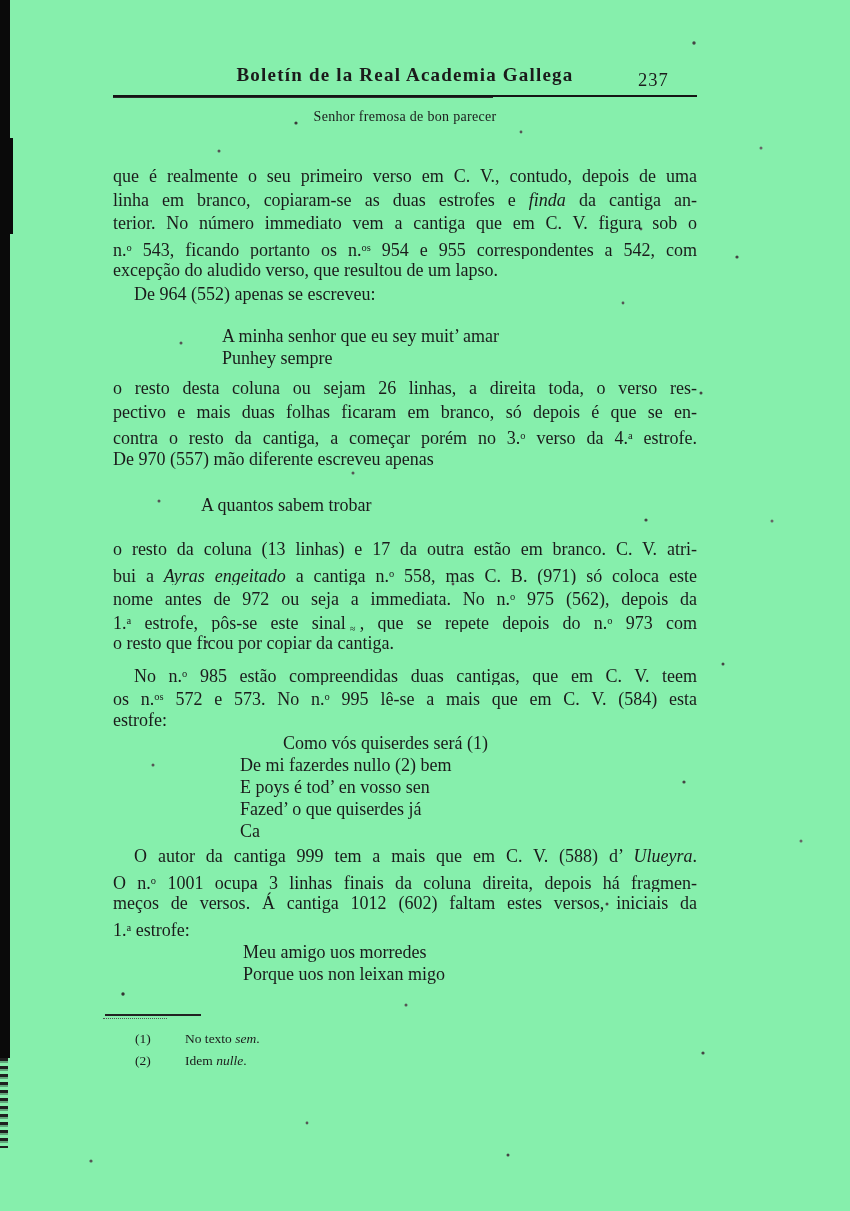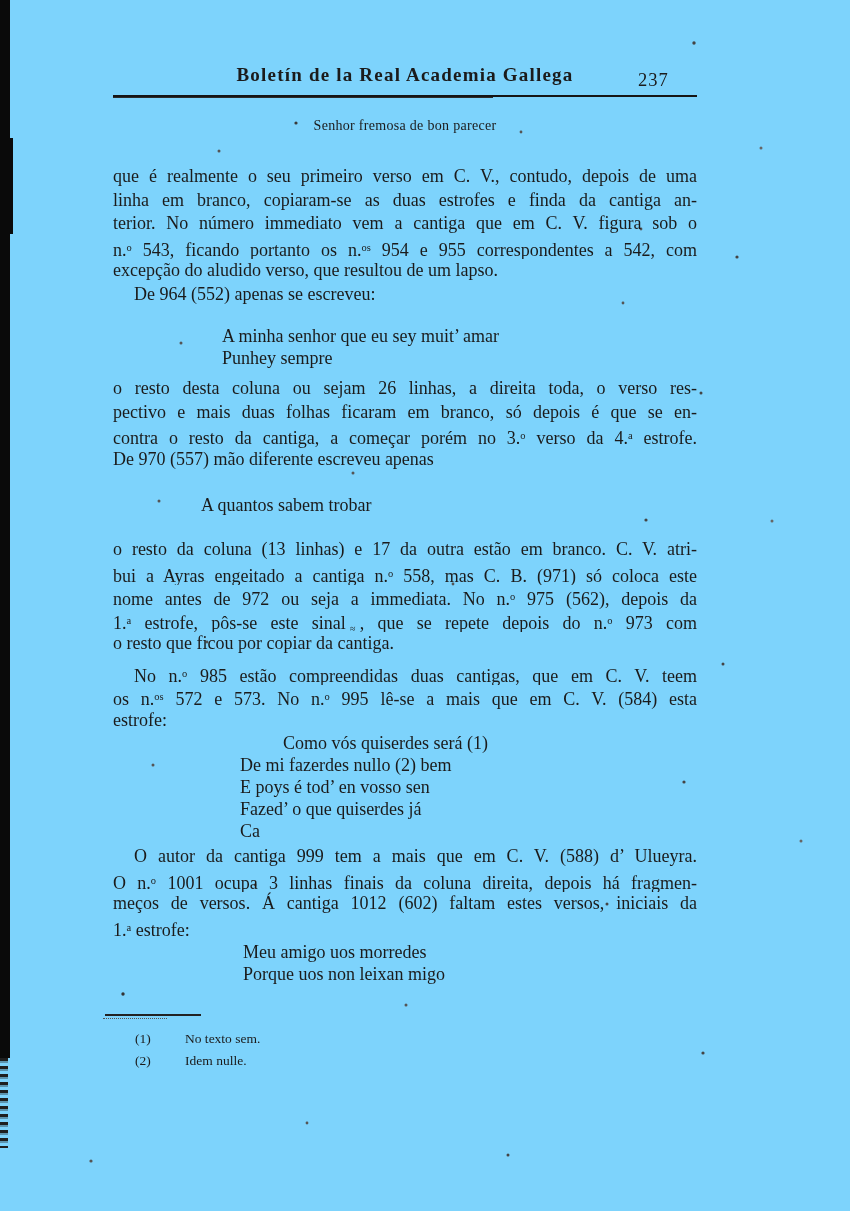"Boletín de la Real Academia" .page { background: #7dd3fc -> #86efac }
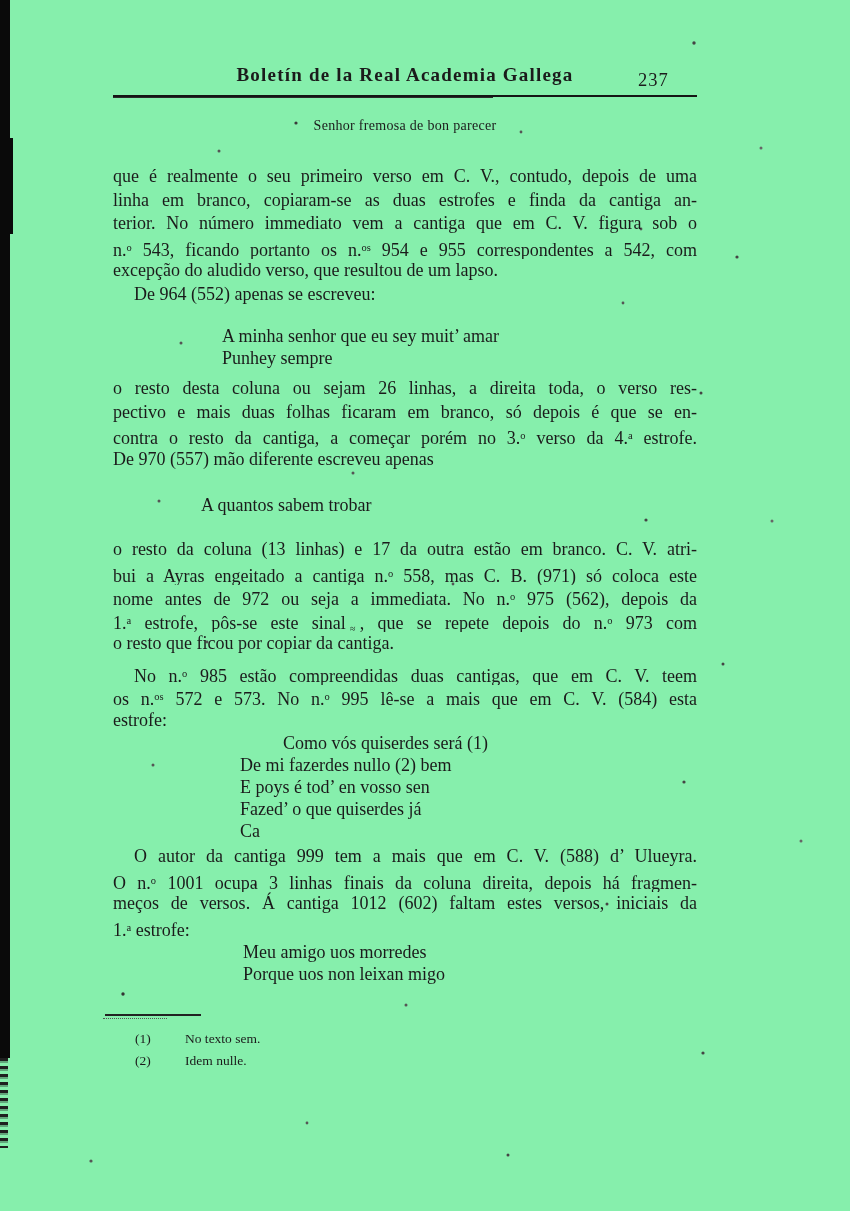"Senhor fremosa de bon parecer" .epigraph { top: 118px -> 109px }
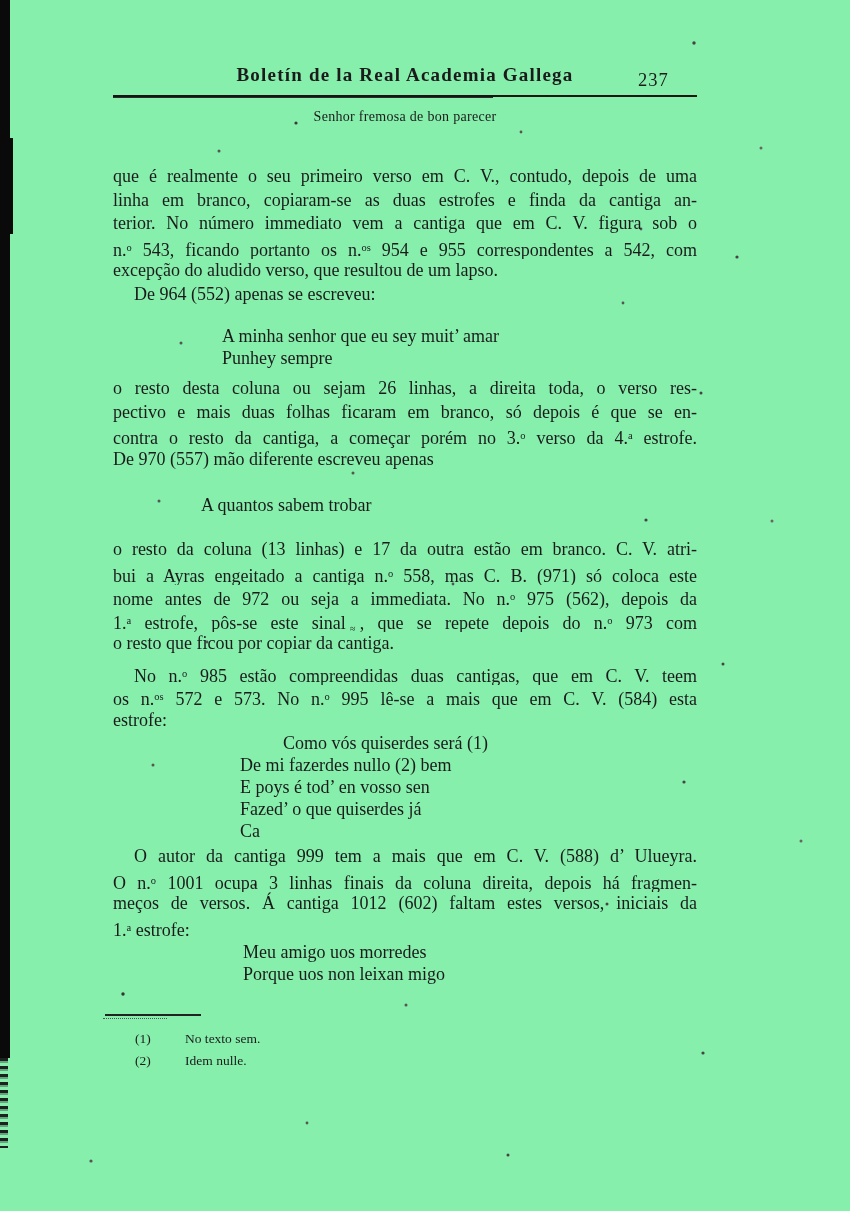"finda" .it { font-style: none -> italic }
